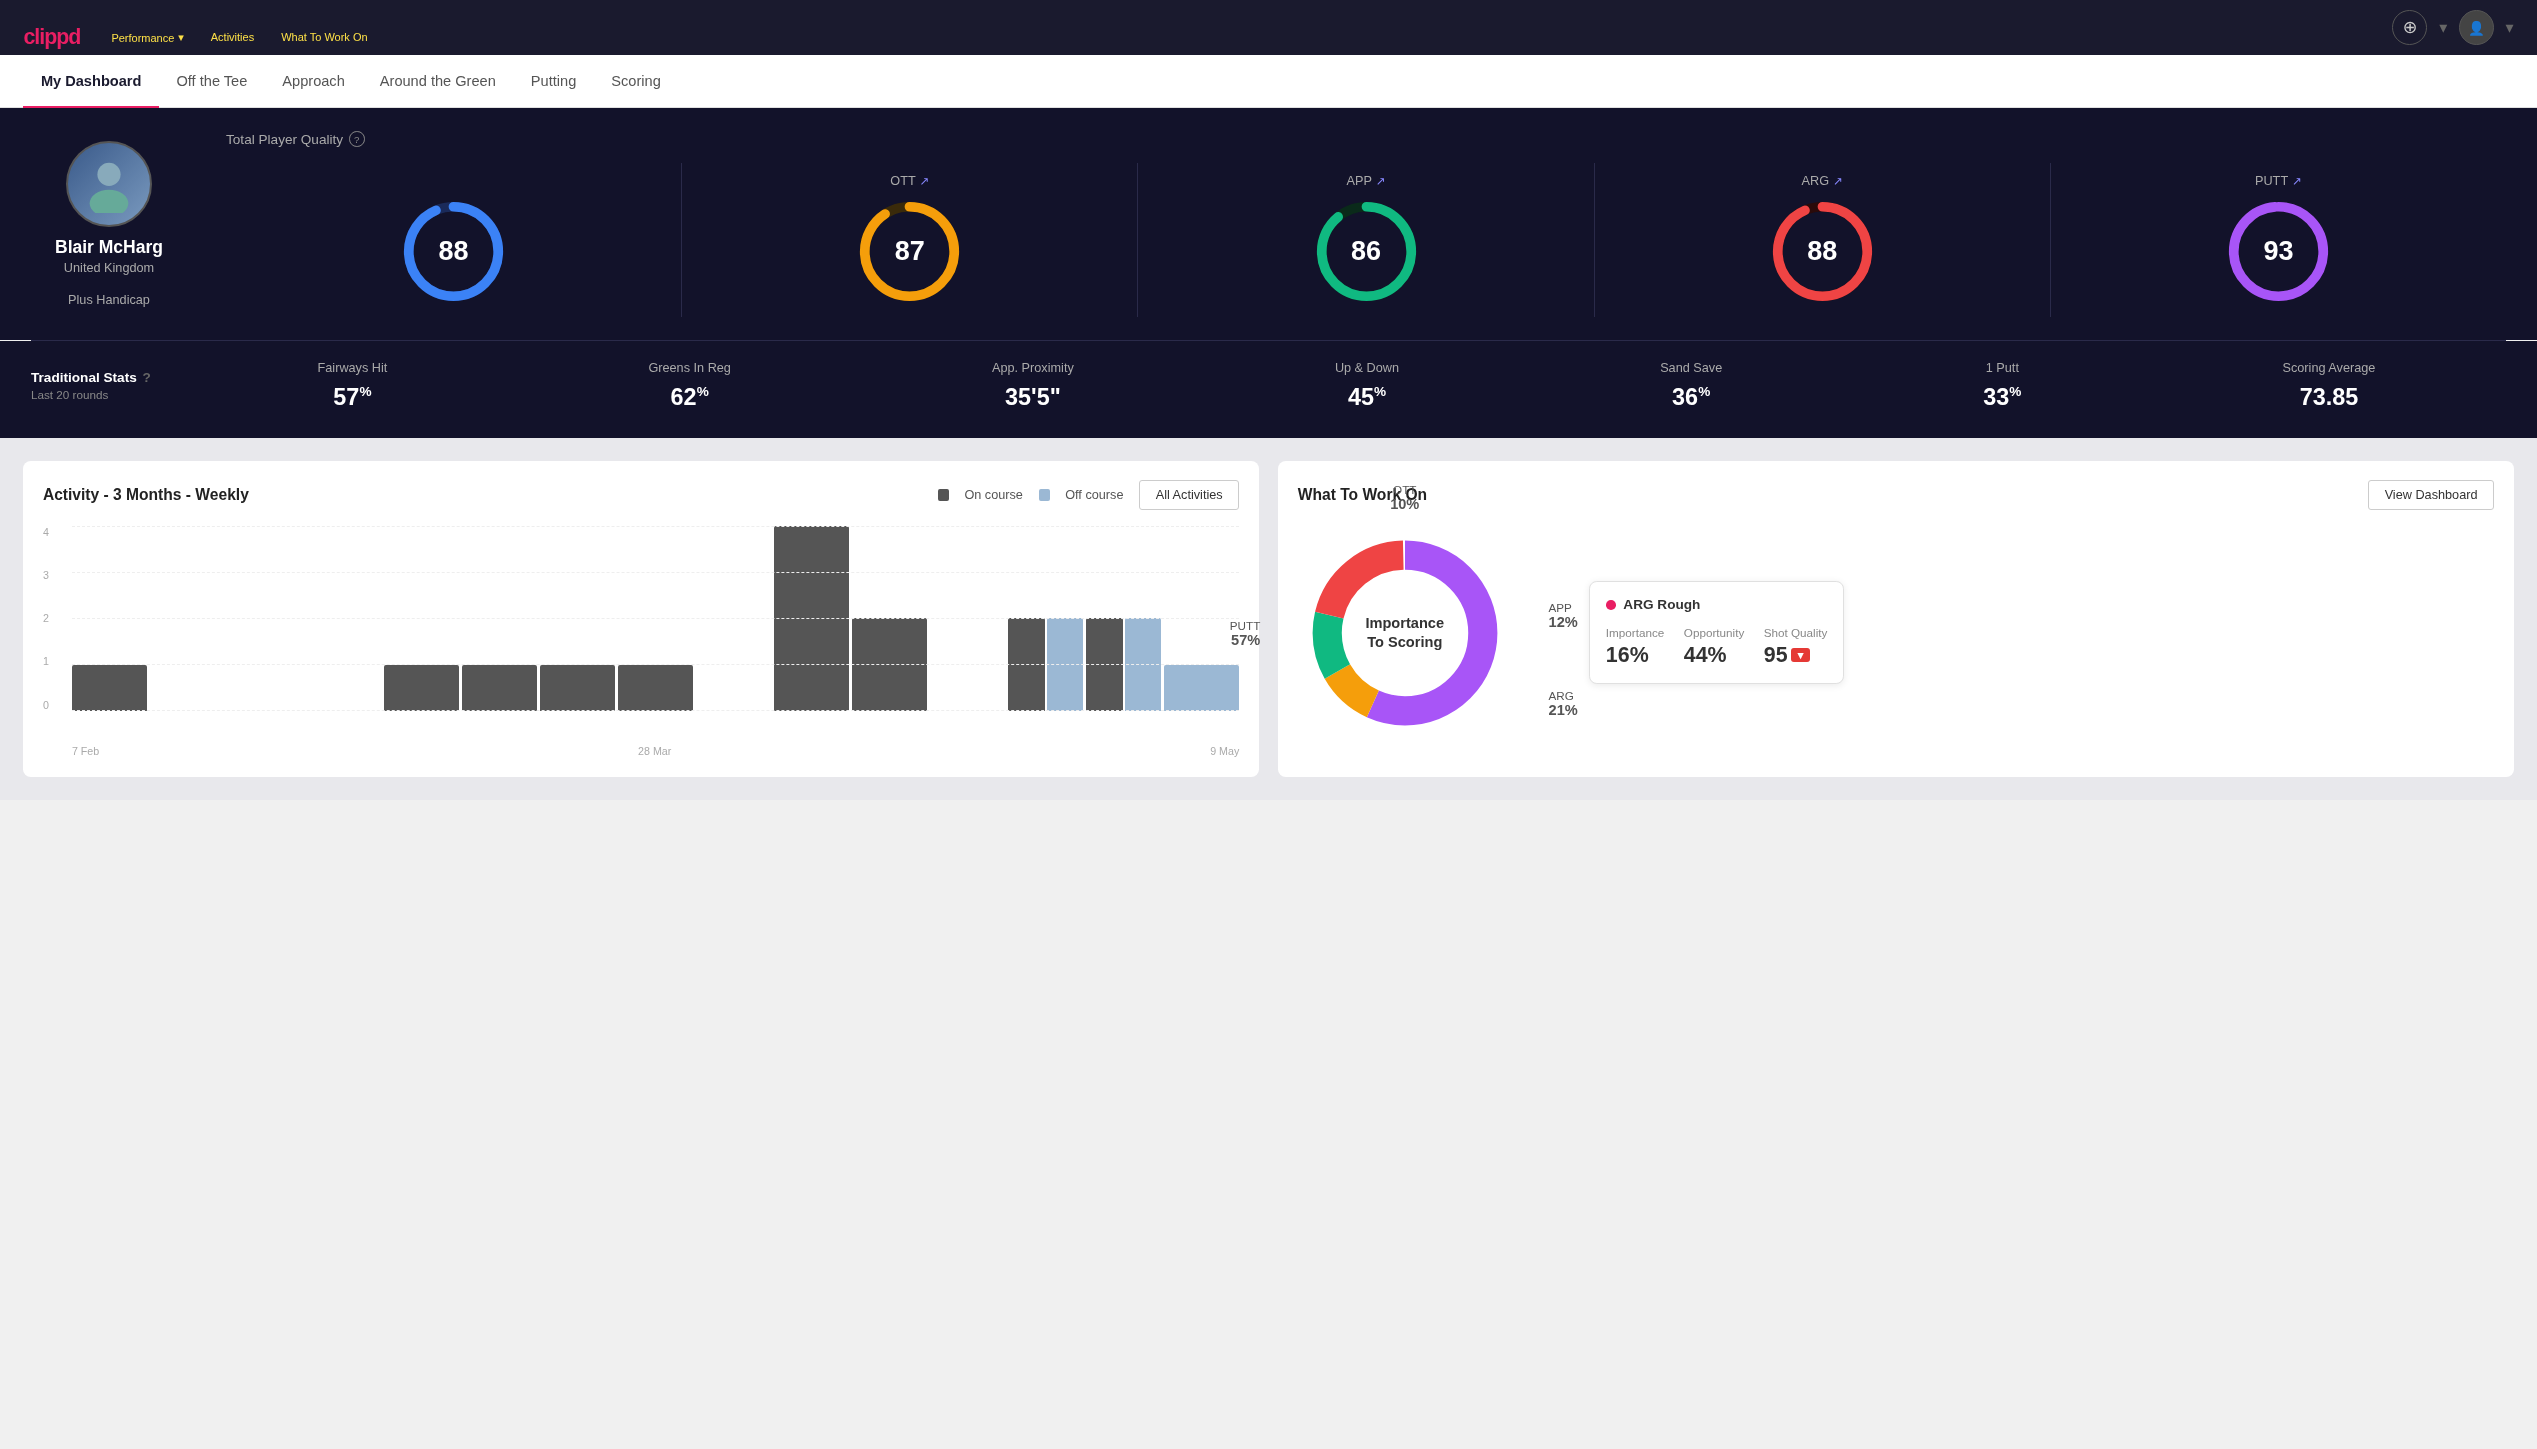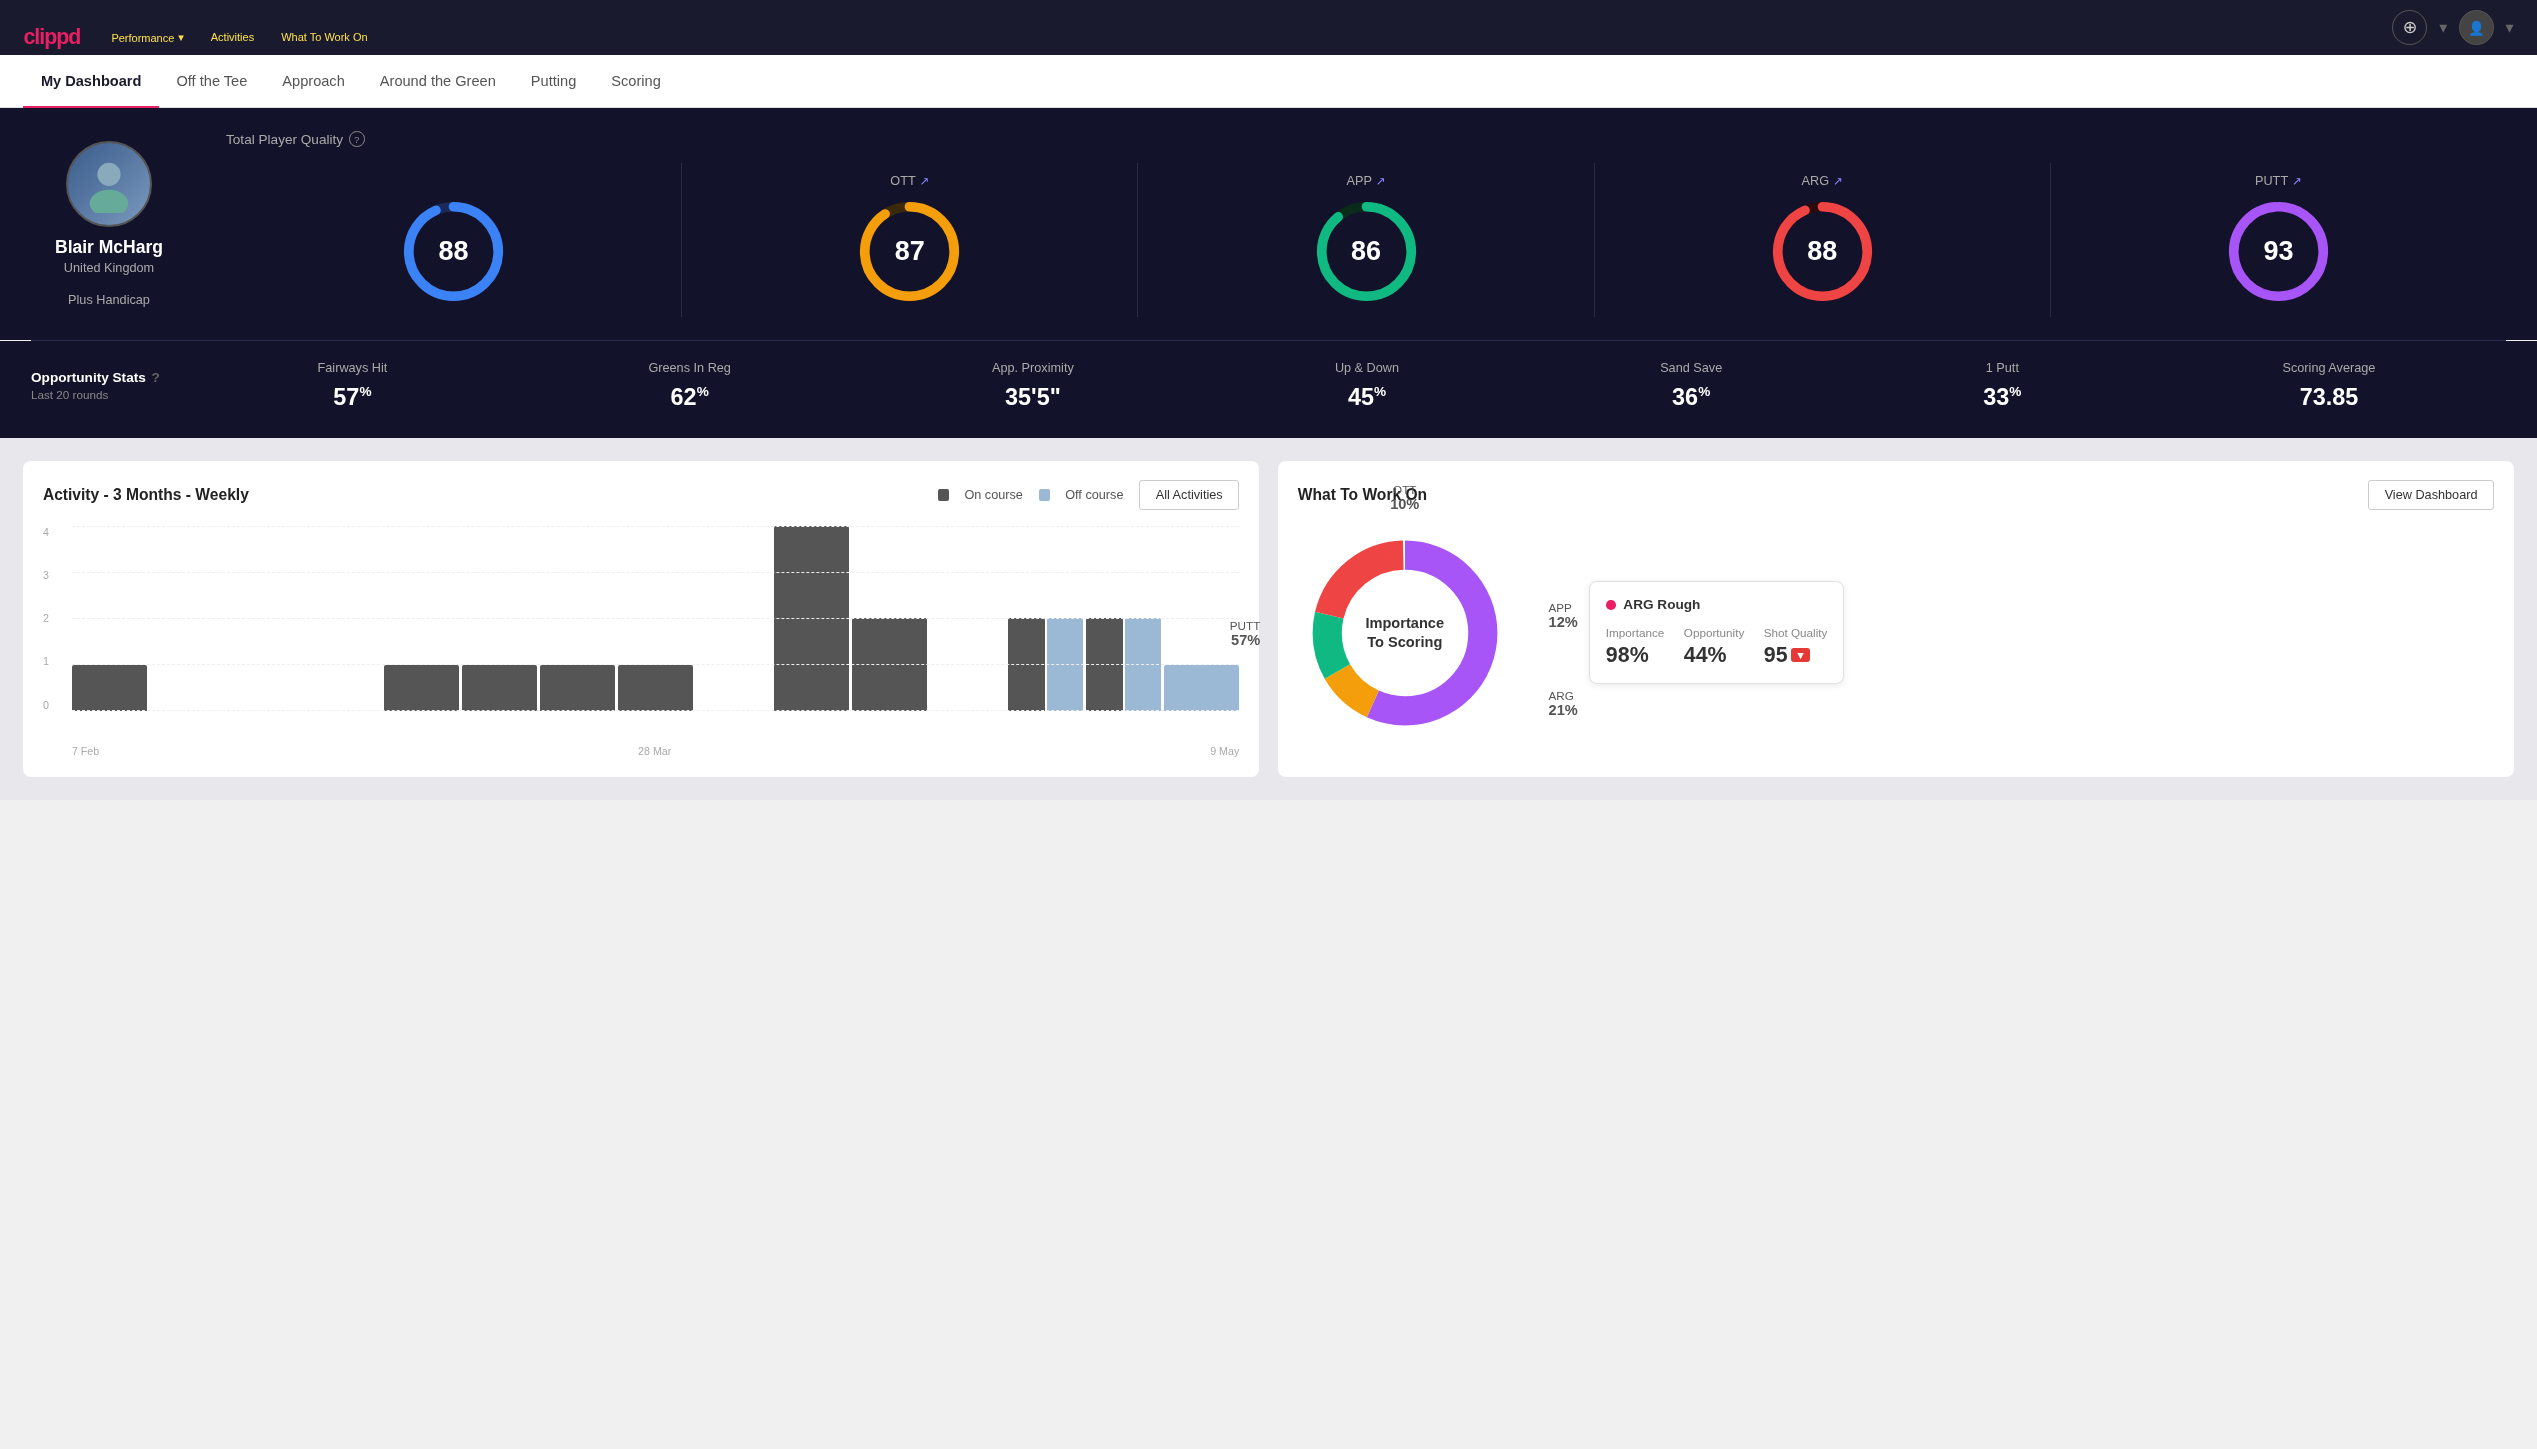"Opportunity Stats" span { text: Opportunity -> Traditional }
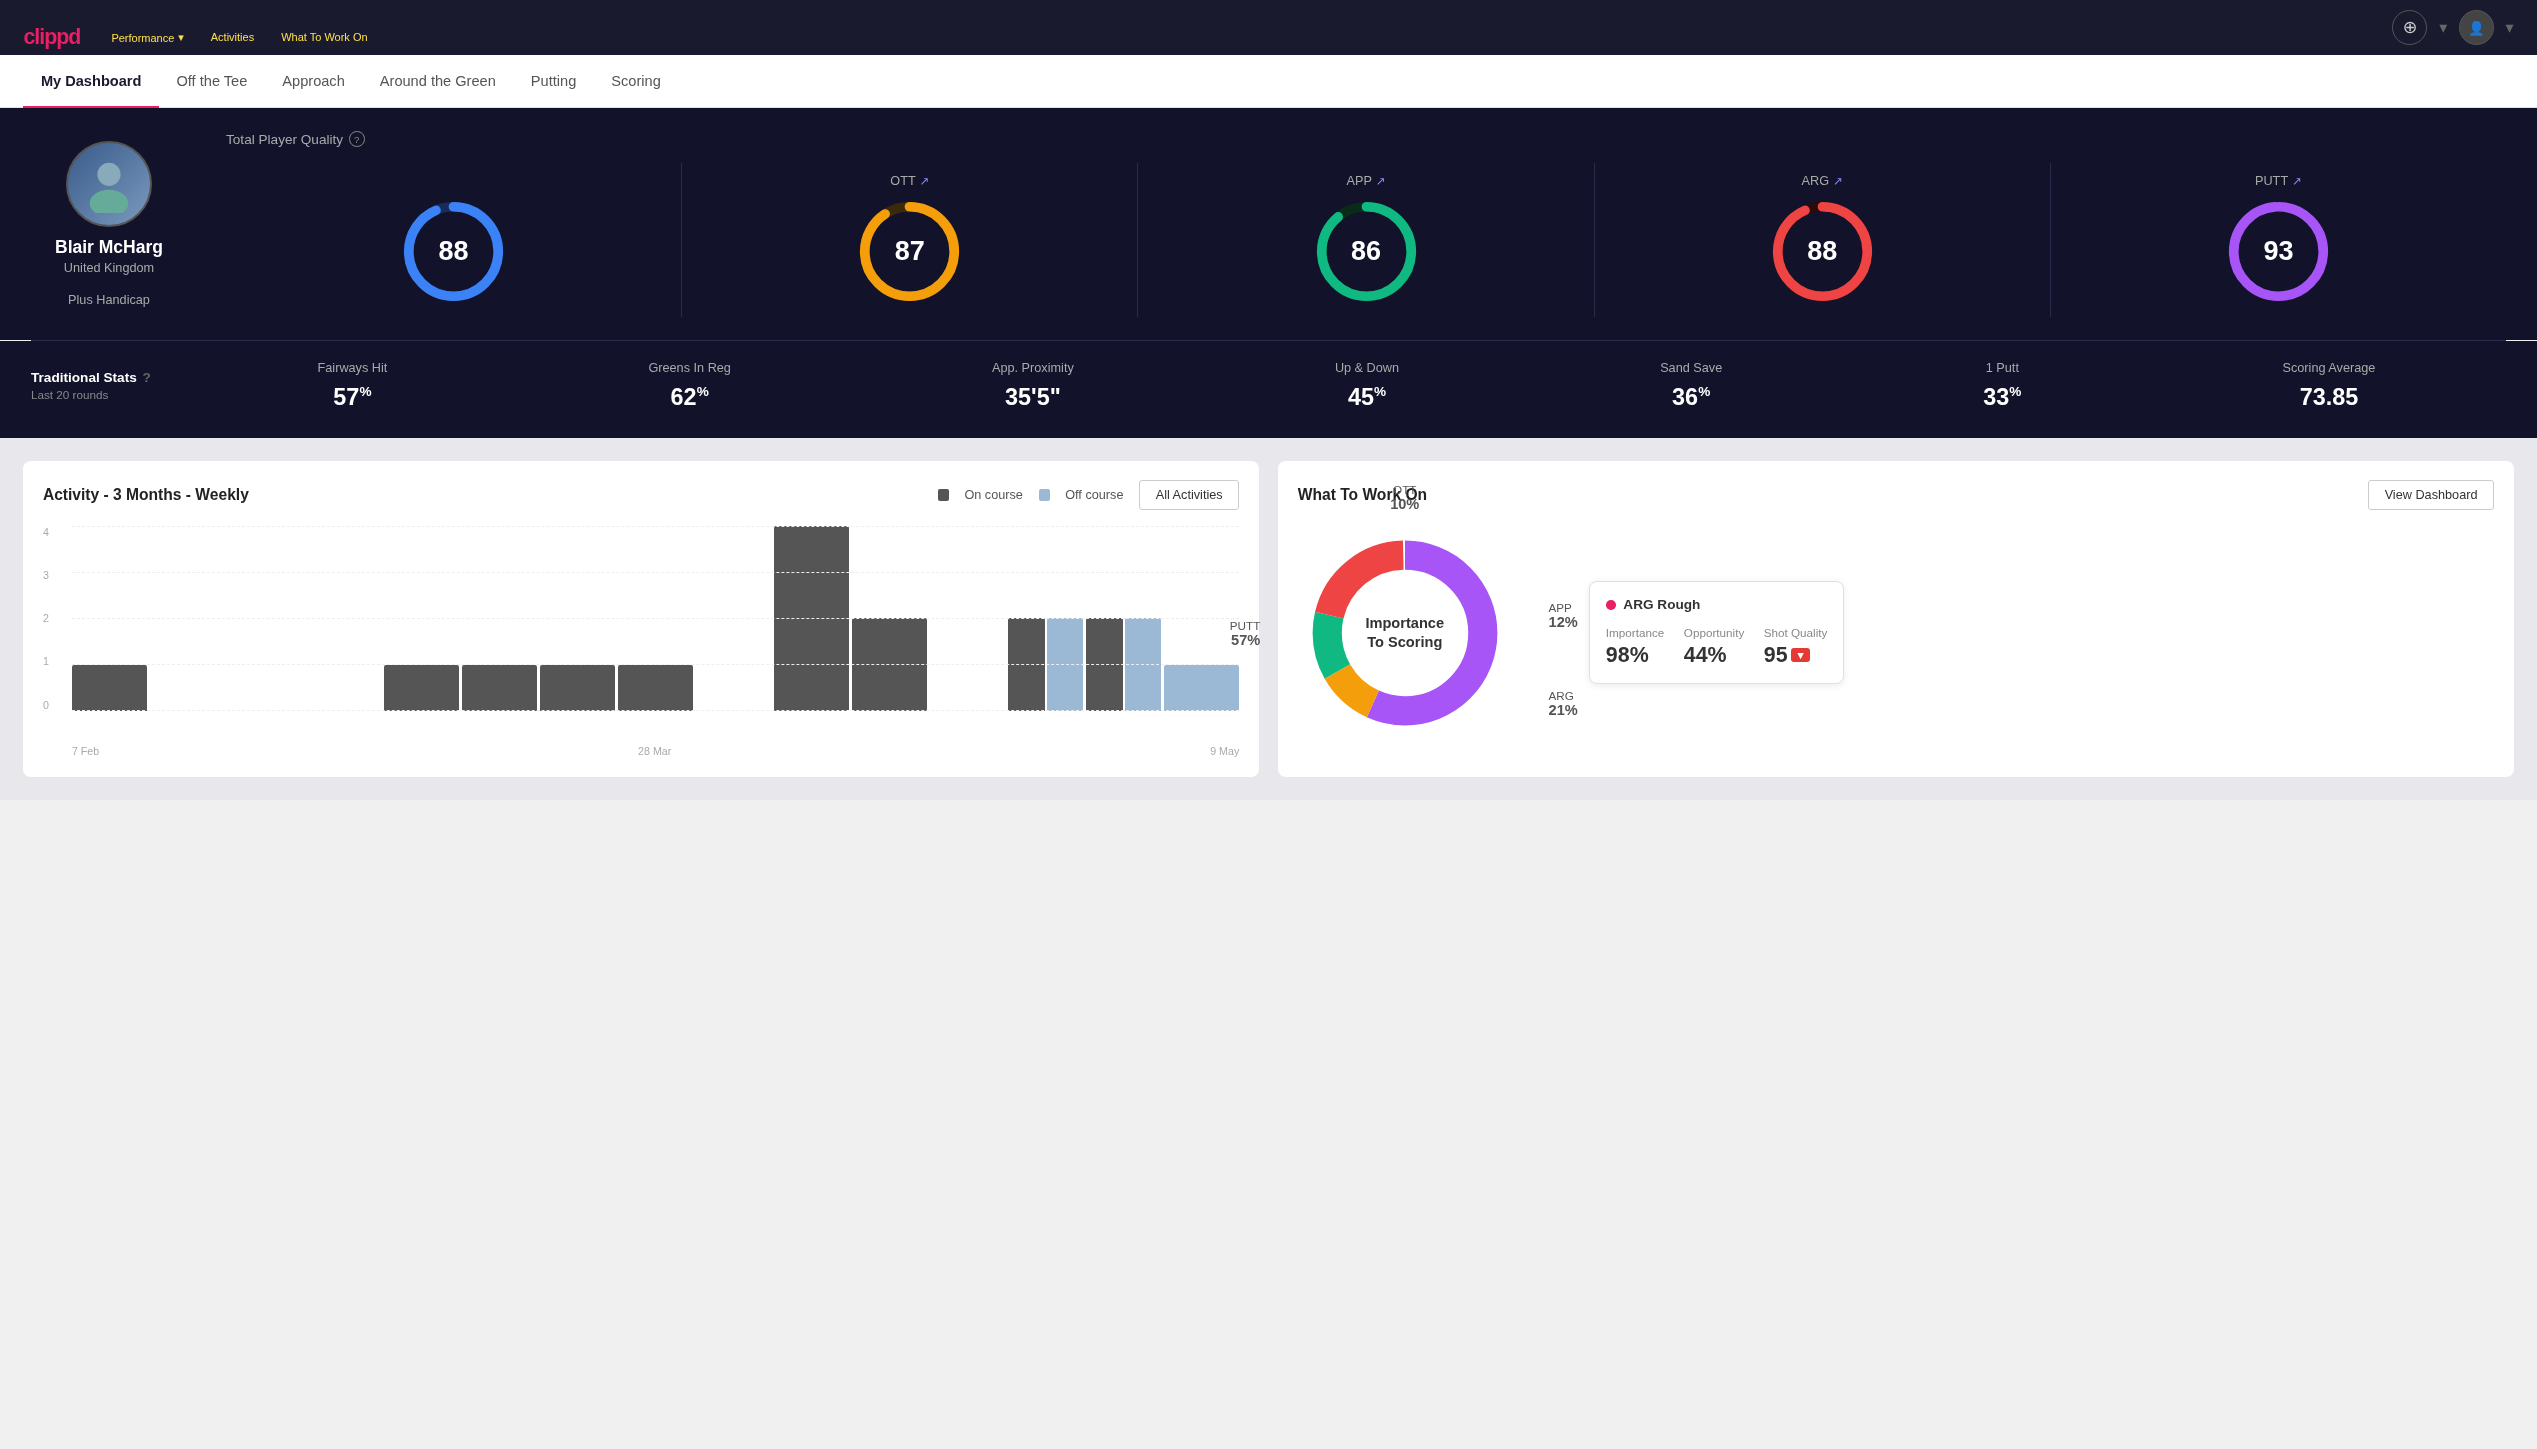"98%" div.legend-card-stat-value { text: 98% -> 16% }
